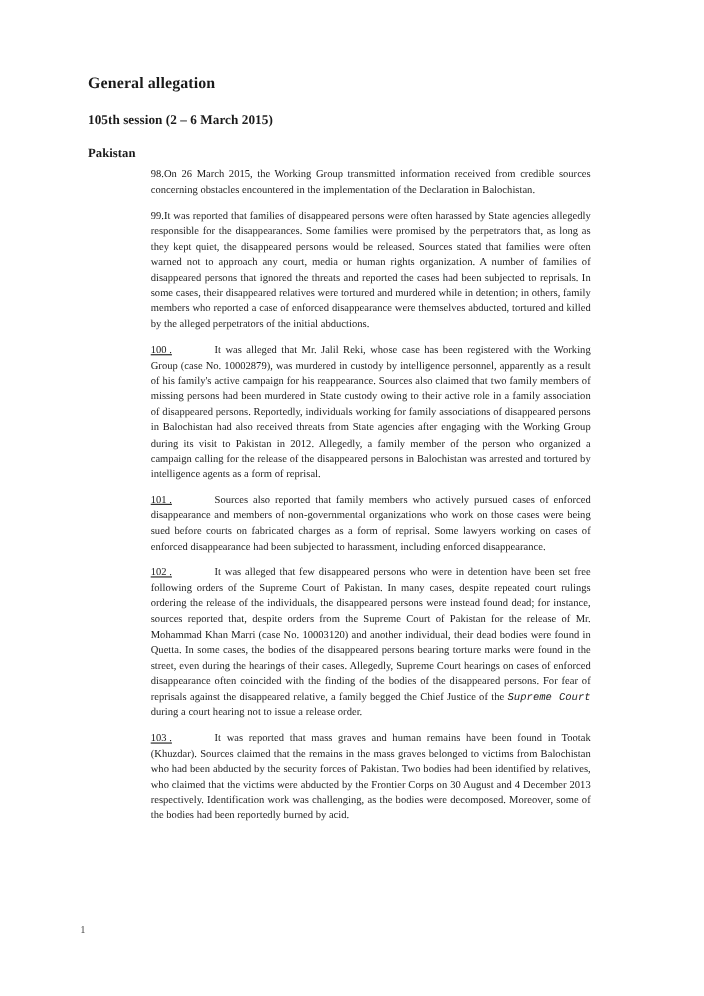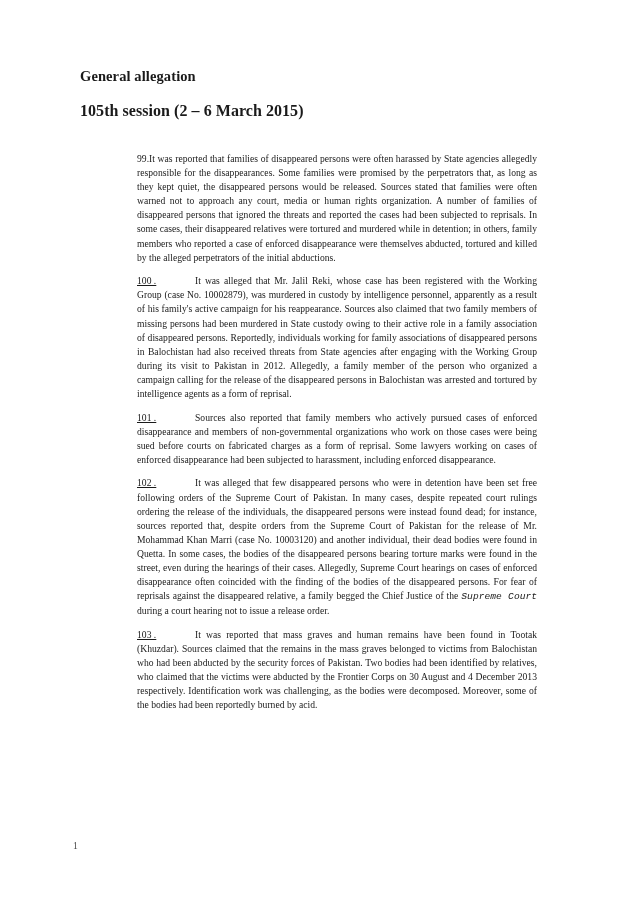"105th session (2 – 6" h2.doc-session { font-size: 16px -> 12px }
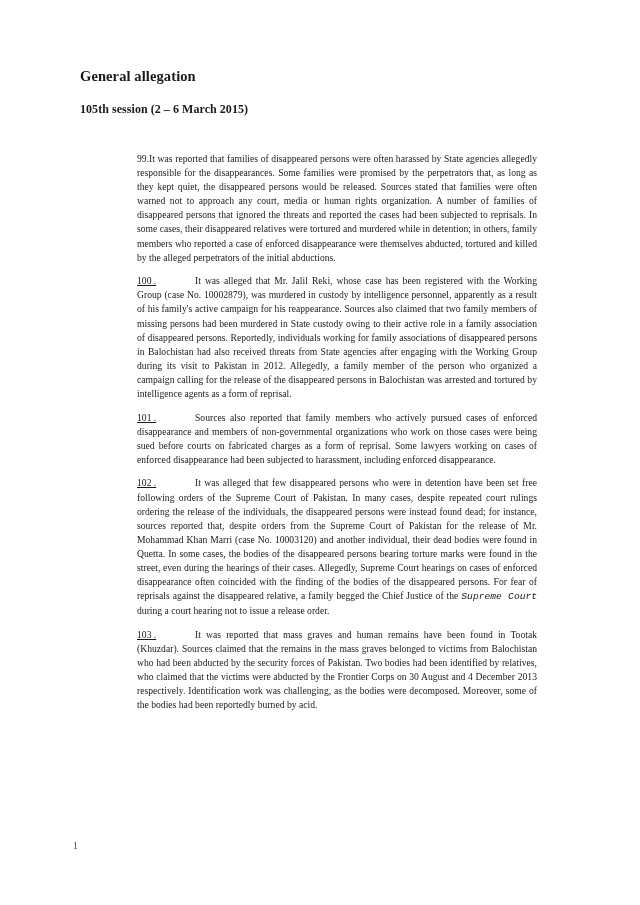"Pakistan" h3.doc-country { html: none -> <h3>Pakistan</h3> }
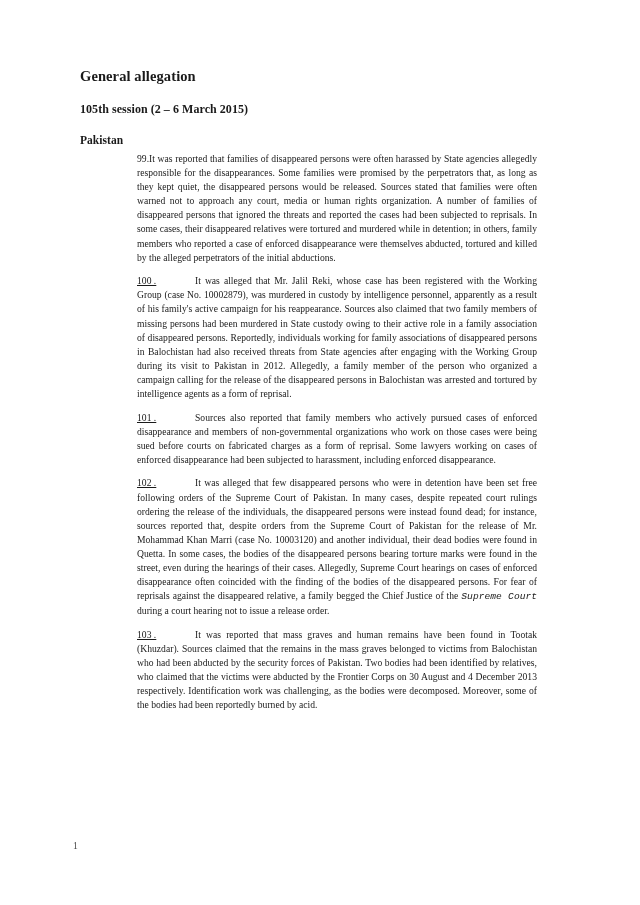"98. On 26 March 2015," p.para { html: none -> <p><span>98. </span><span>On 26 March 2015, the Working Group transmitted information received from credible sources concerning obstacles encountered in the implementation of the Declaration in Balochistan.</span></p> }
